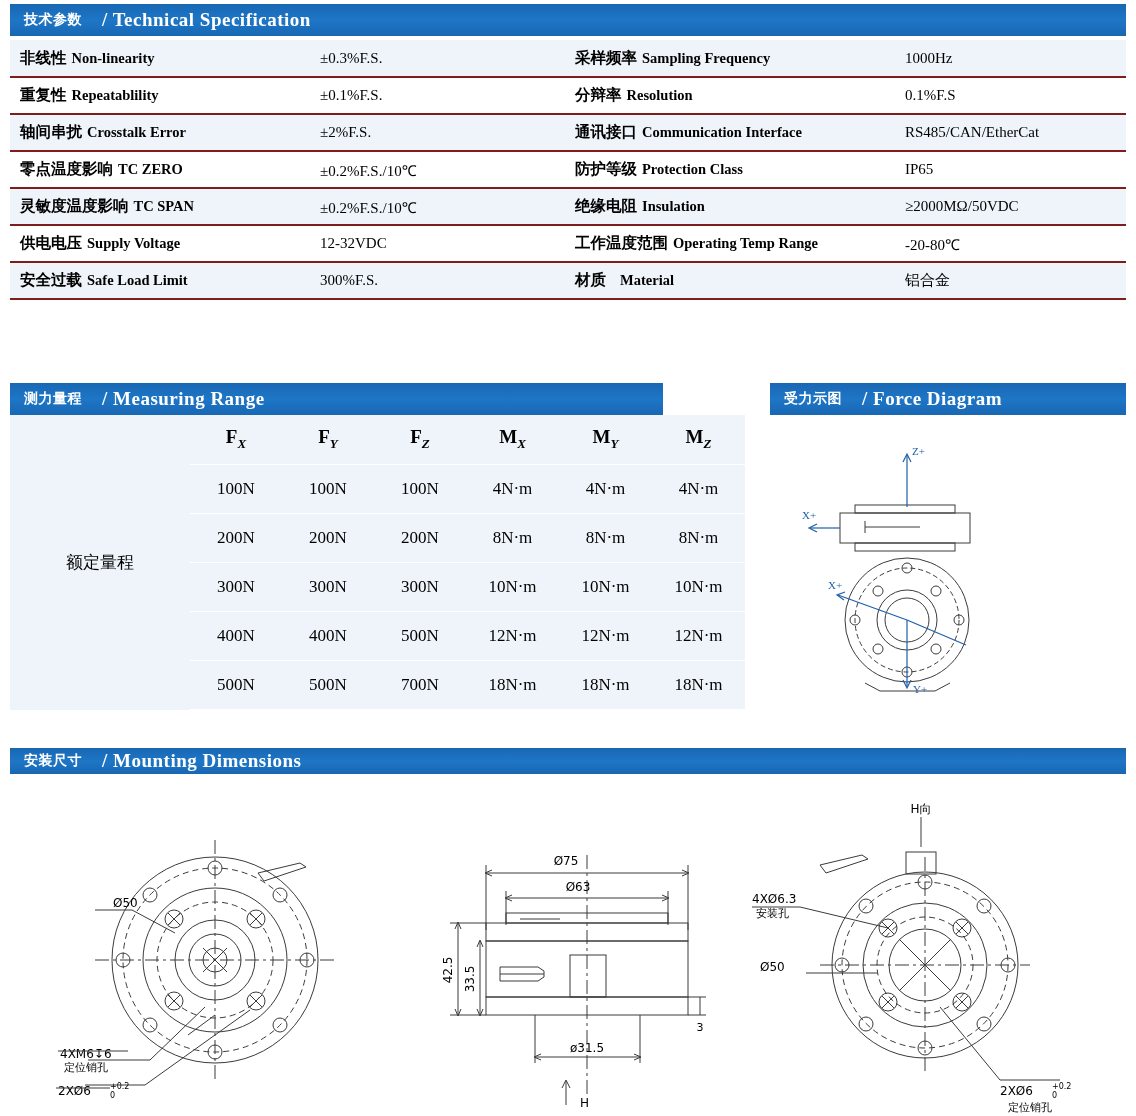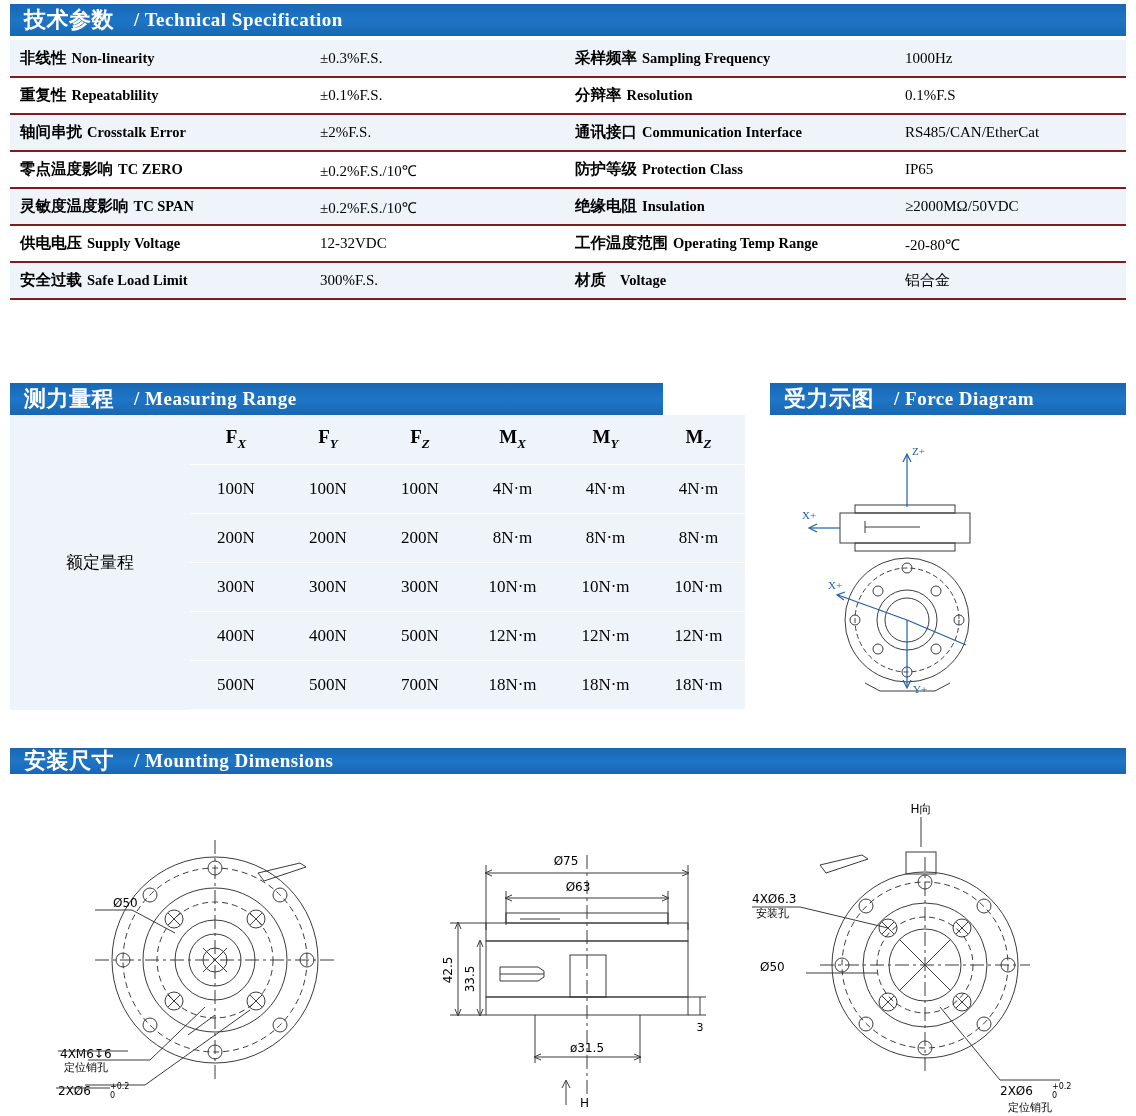"技术参数" .bar .cn { font-size: 22px -> 14px }
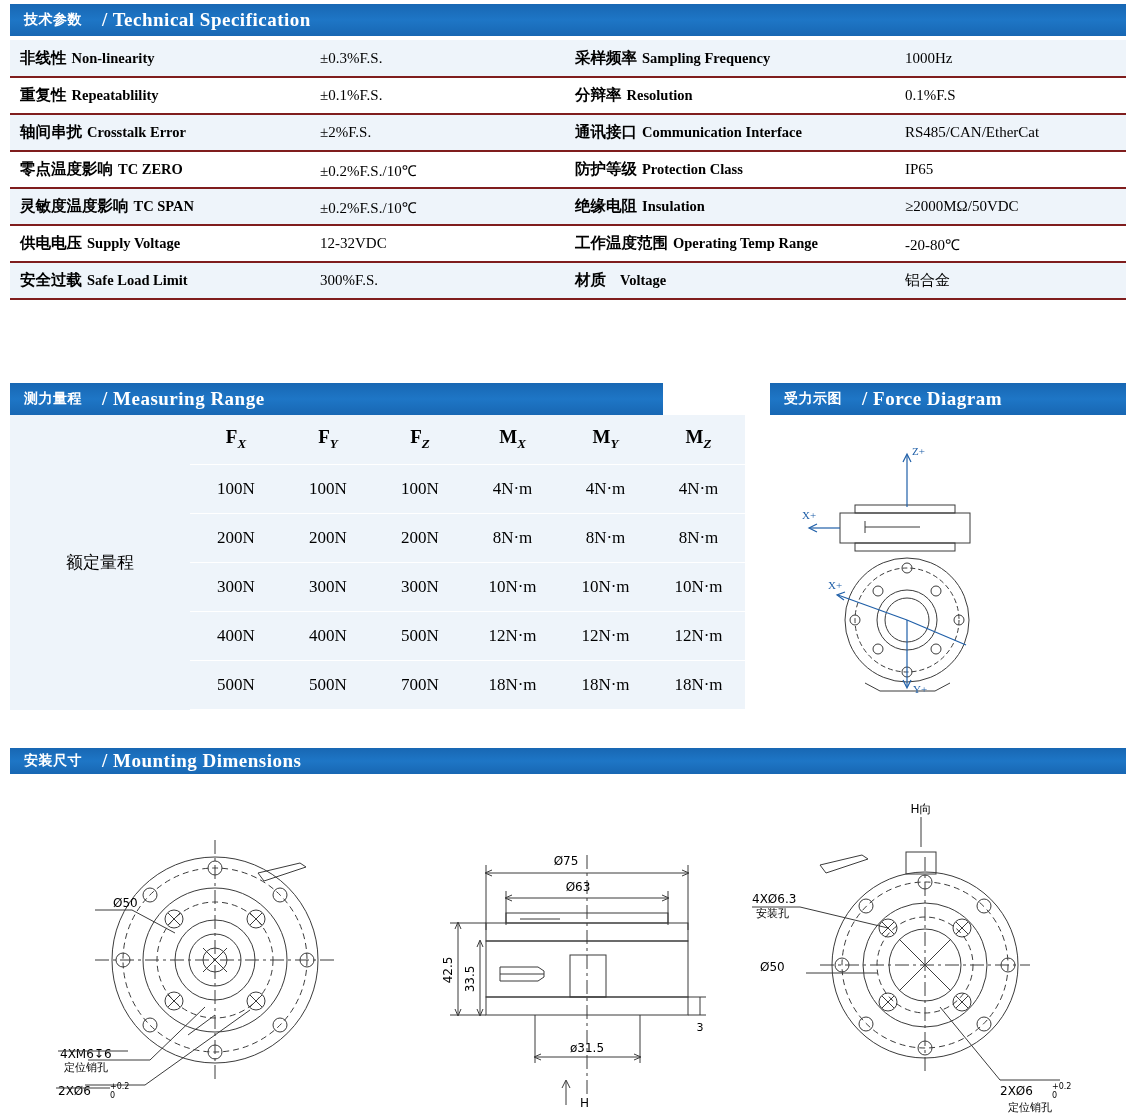"Voltage" span.en { text: Voltage -> Material }
